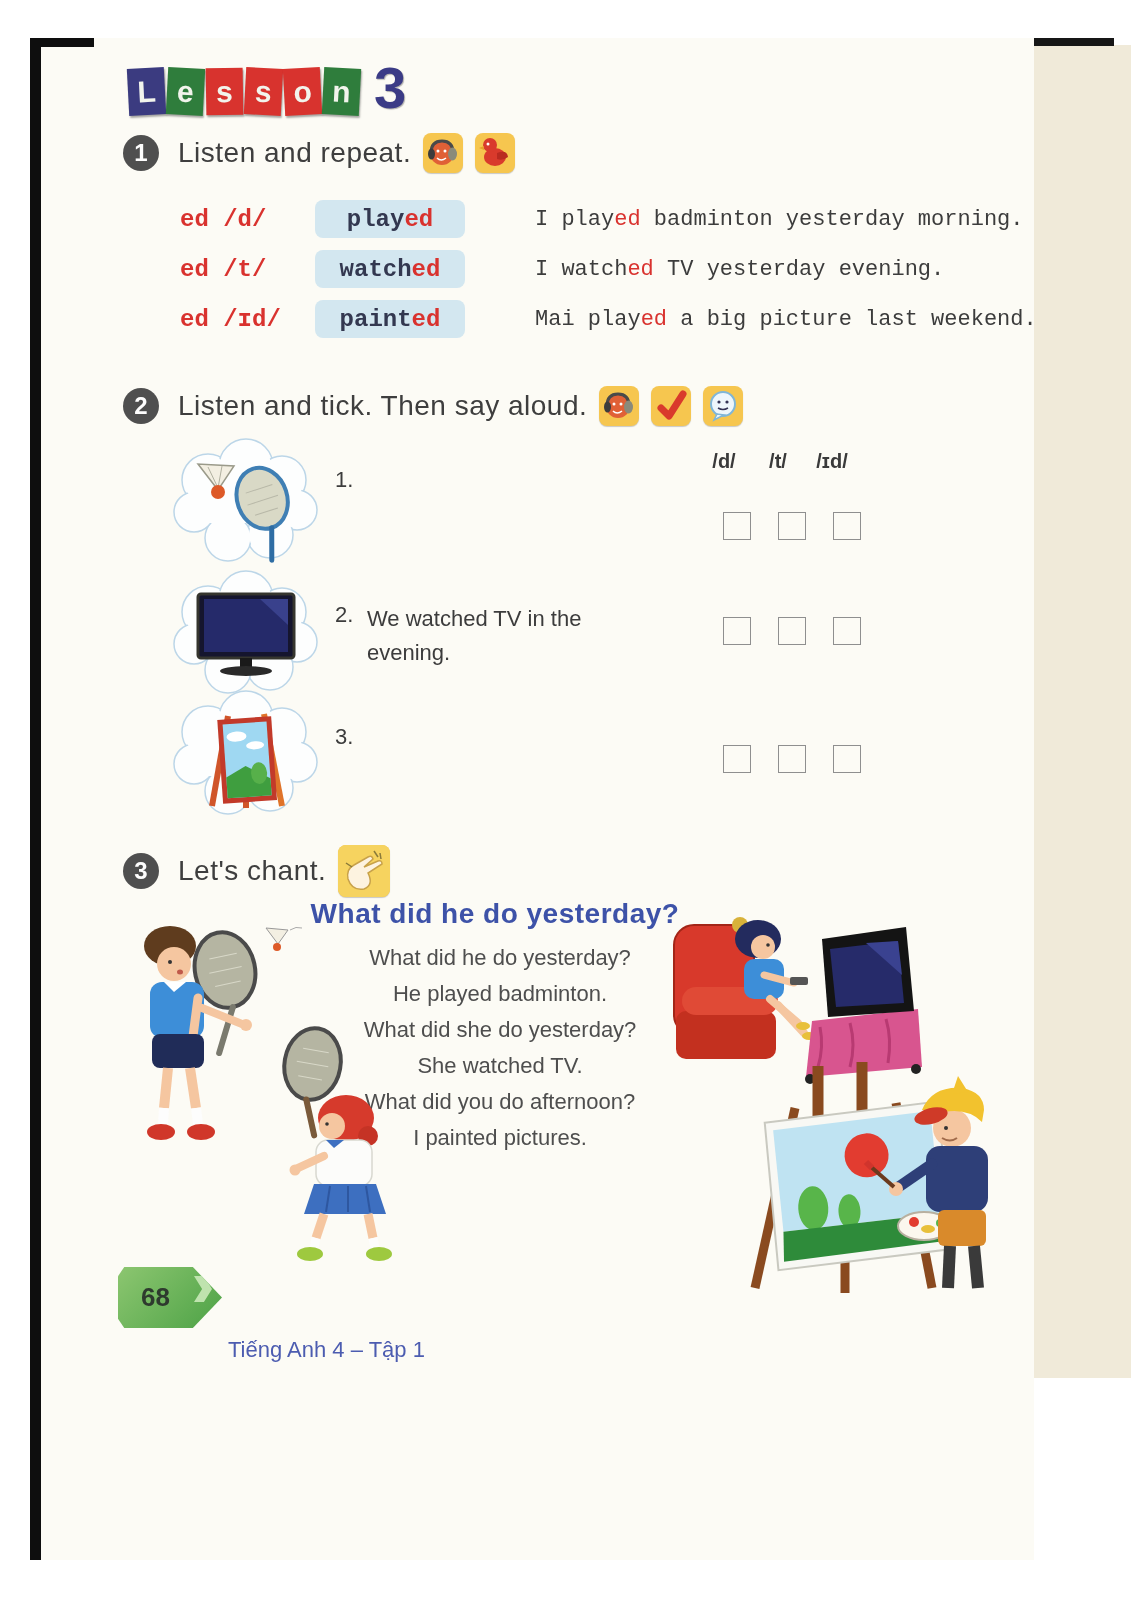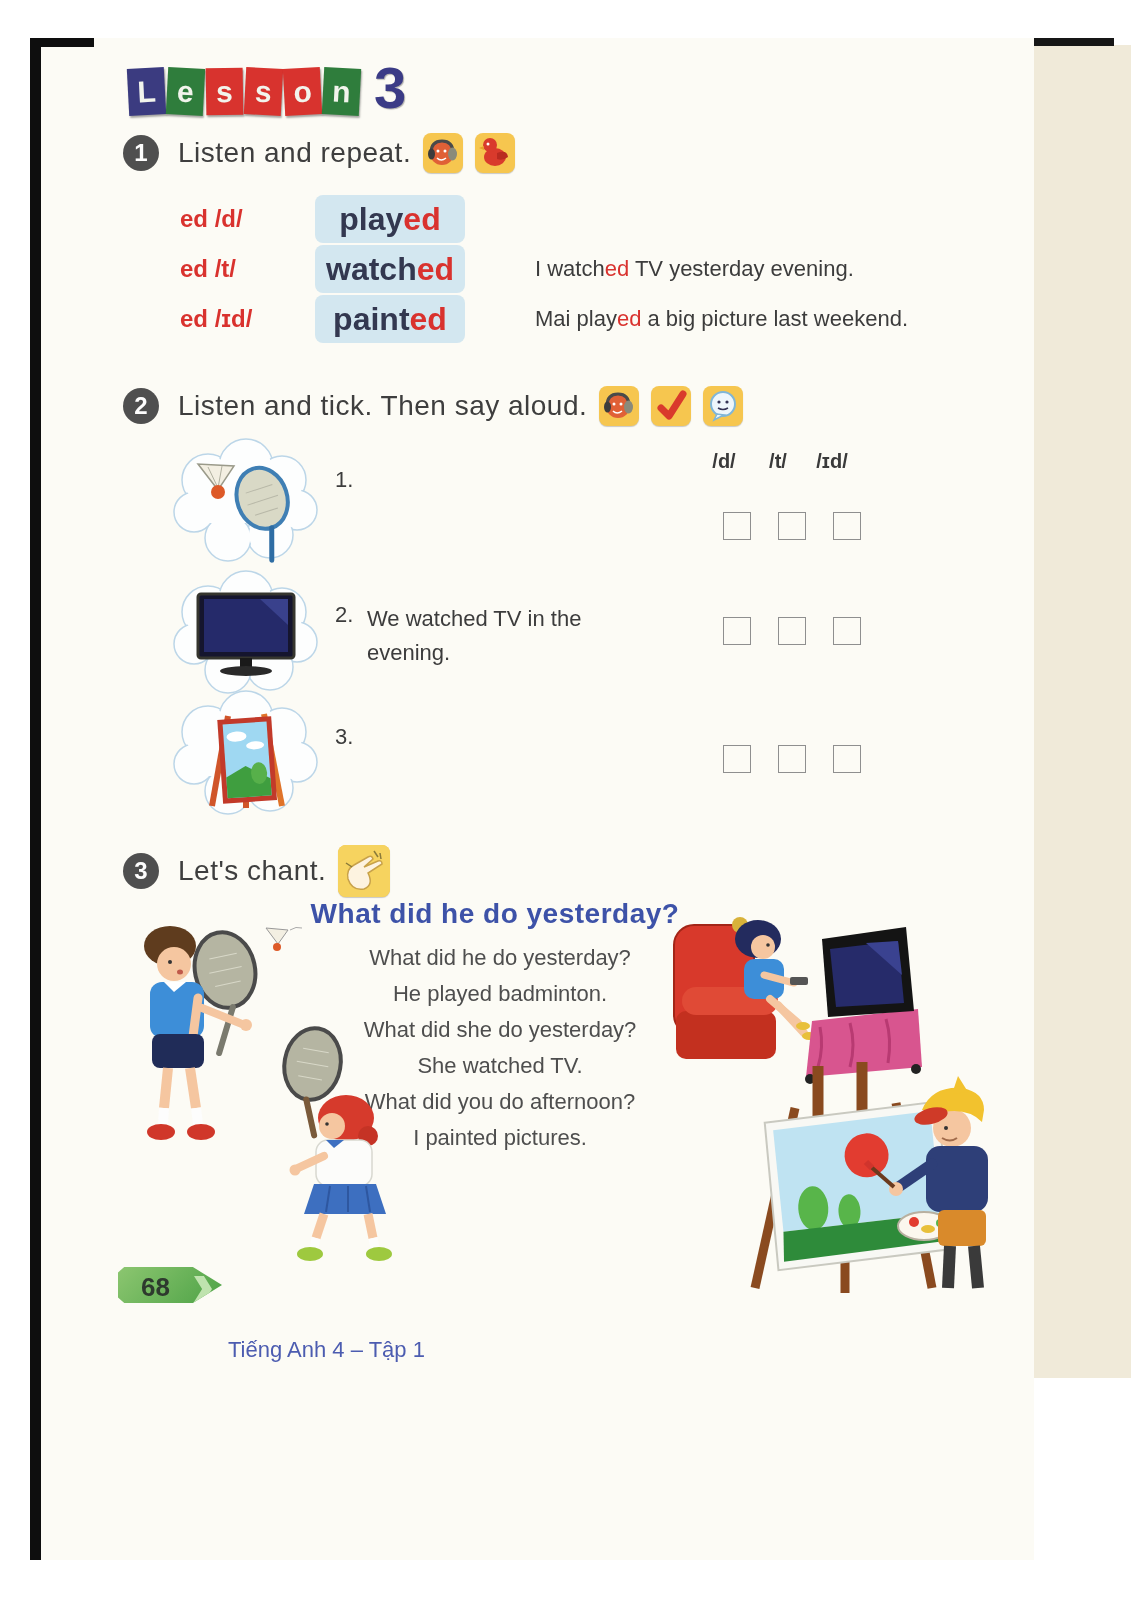"ed /d/" .rt-row { font-family: none -> Liberation Mono, monospace }
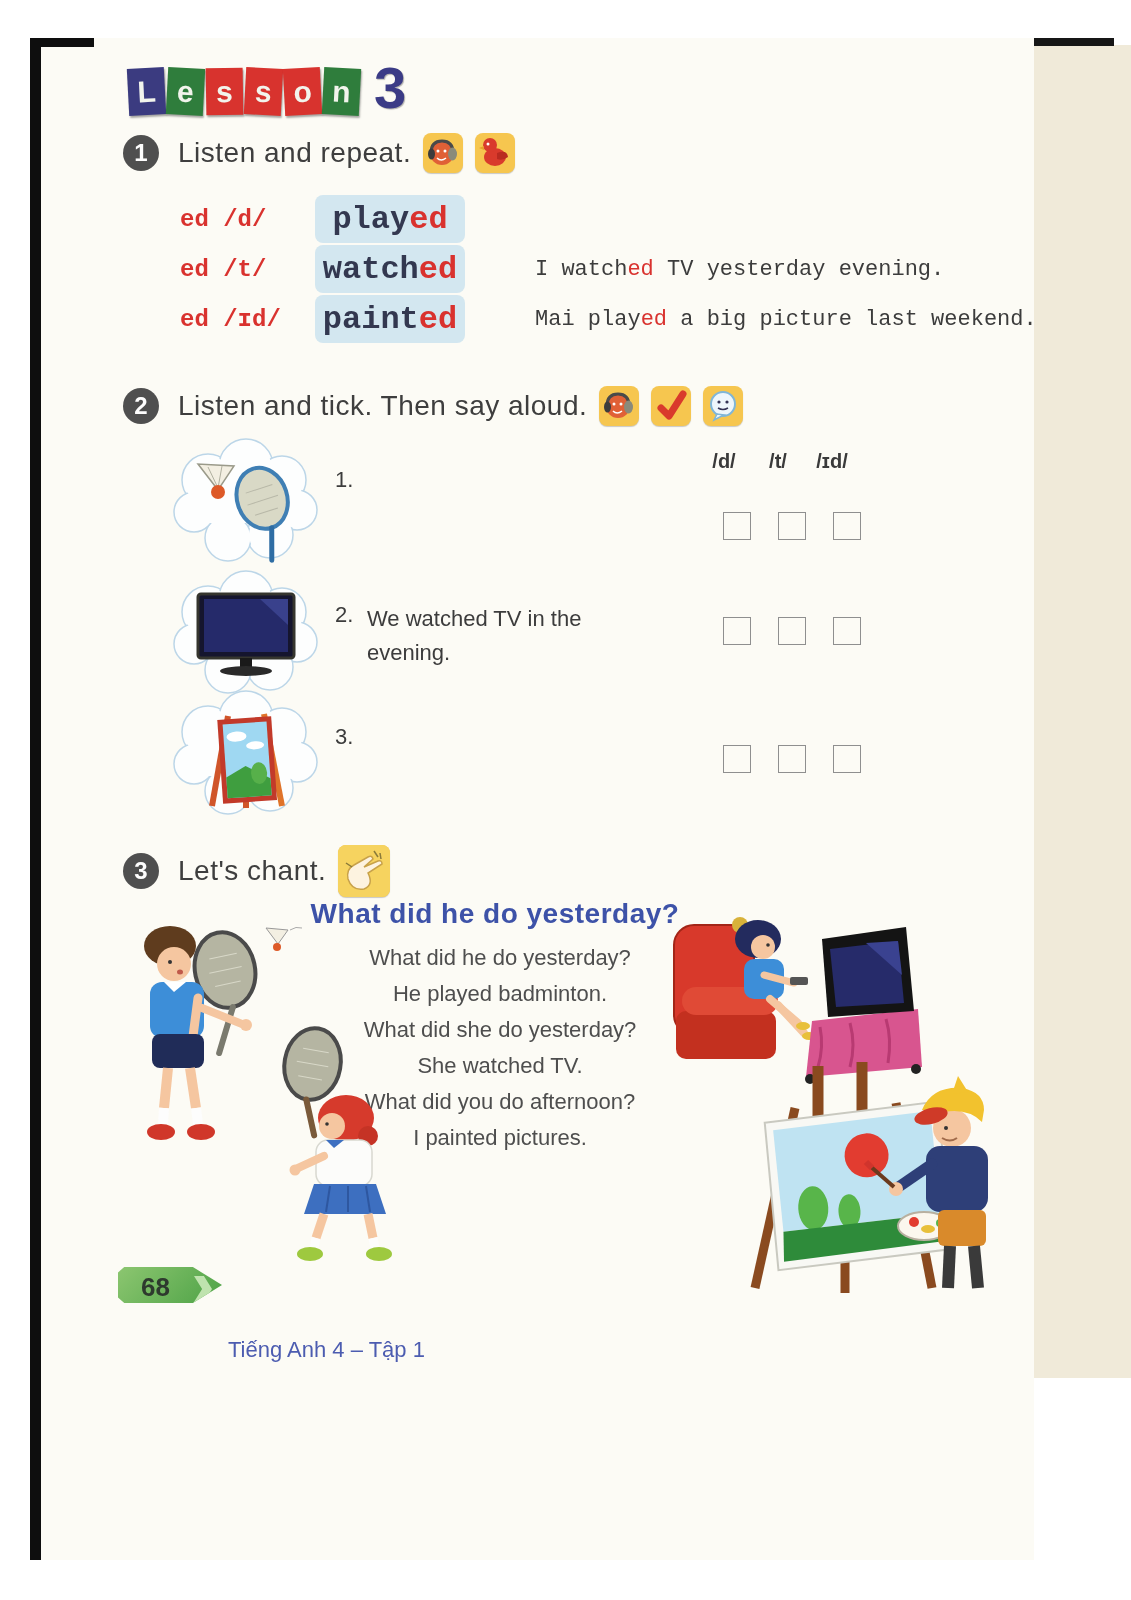"play" .rt-word-box { font-size: 32px -> 24px; height: 48px -> 38px }
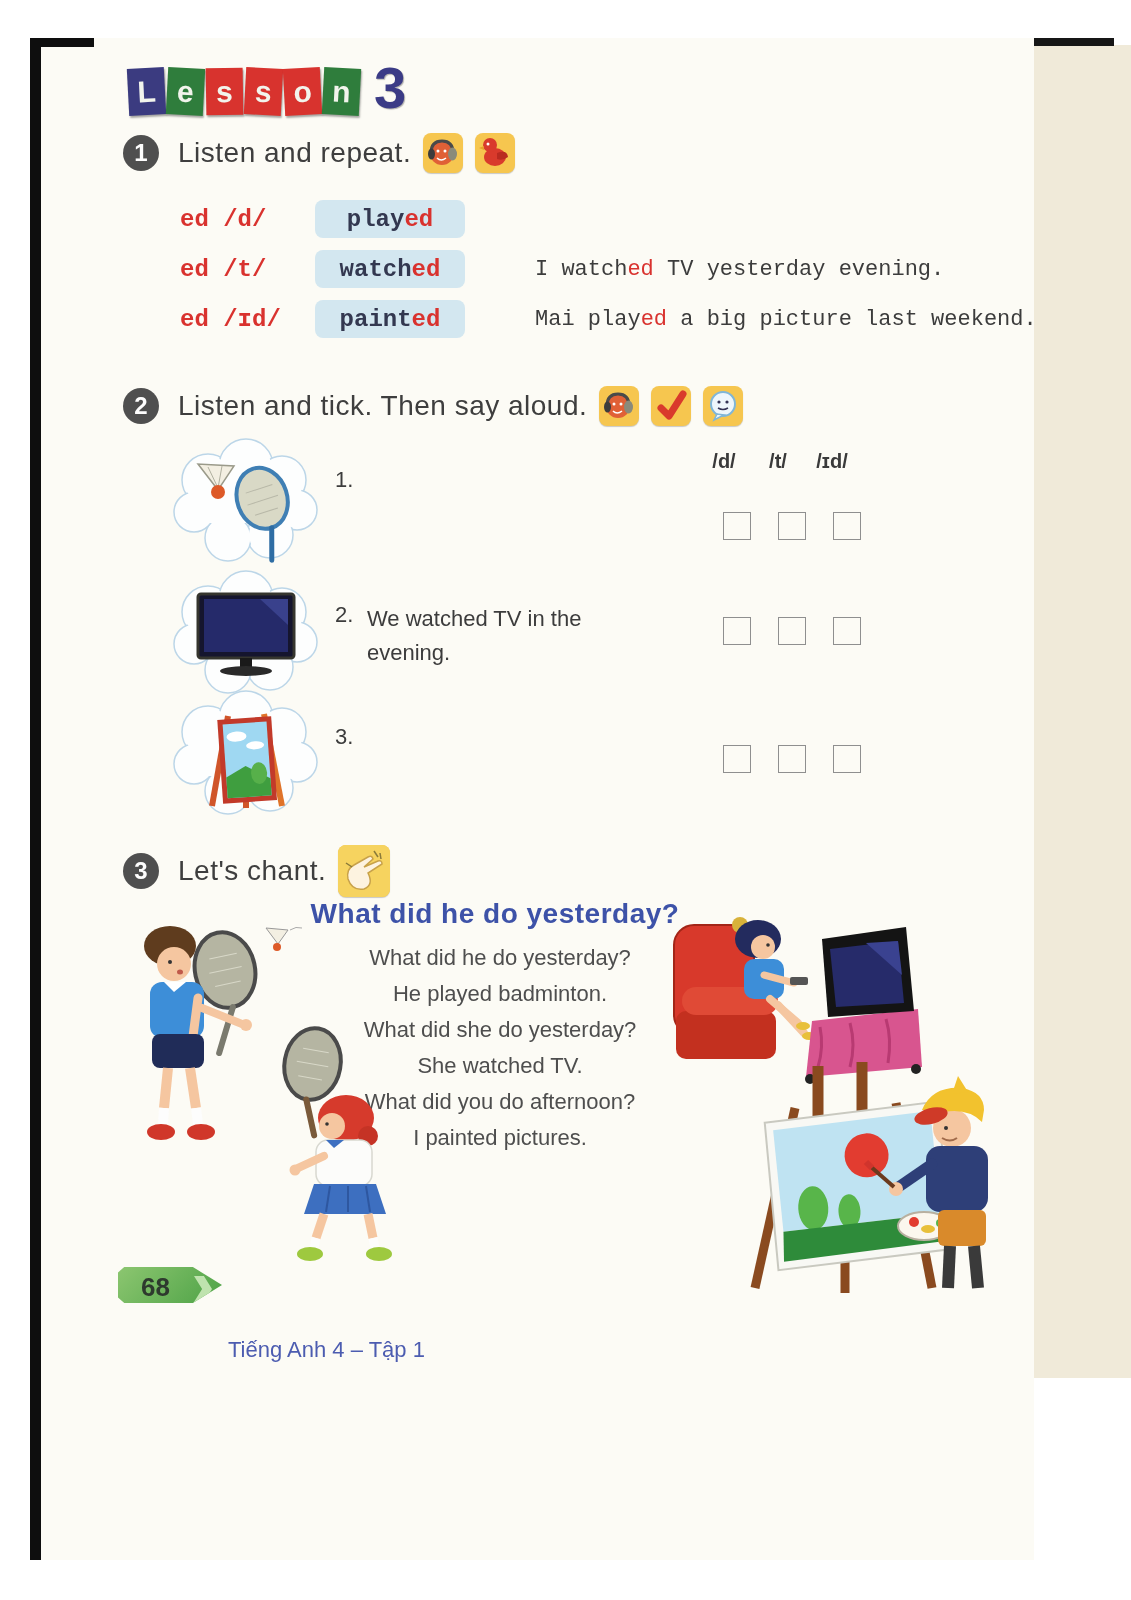"I played badminton yesterday morning." div.rt-sentence { html: none -> <div><span>I play</span><span>ed</span><span> badminton yesterday morning.</span></div> }
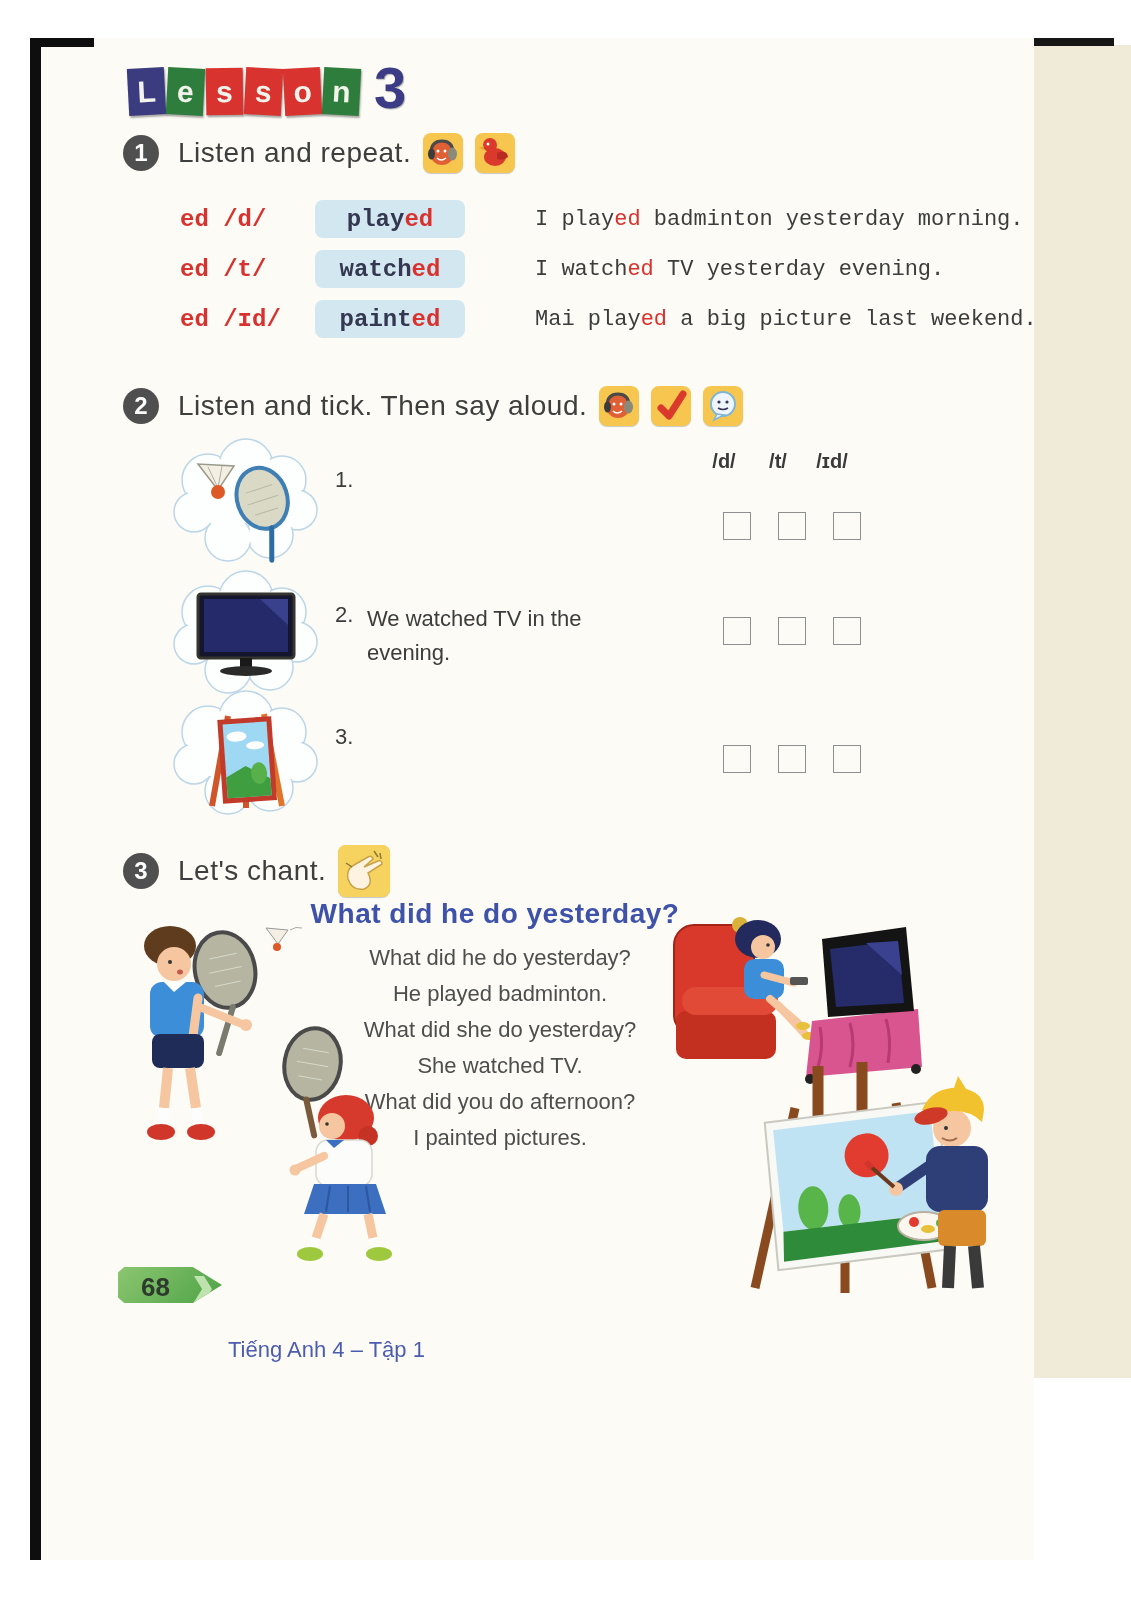"68" .page-badge { align-items: flex-end -> center; height: 36px -> 61px }
